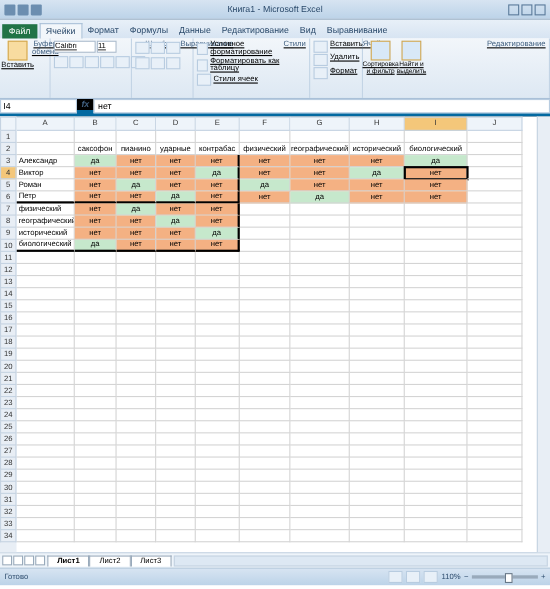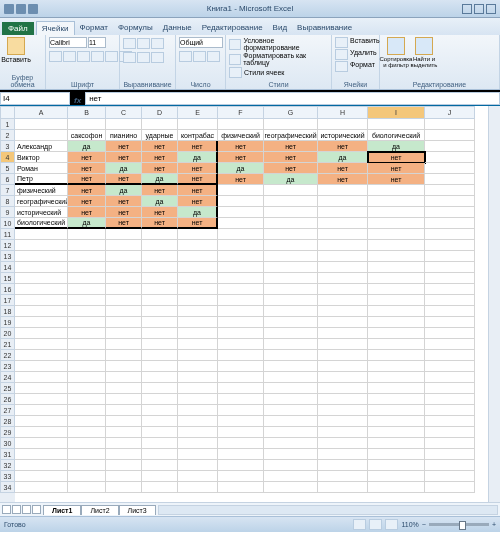"Calibri" .rgroup { flex-direction: column -> row; text-decoration: none -> underline }
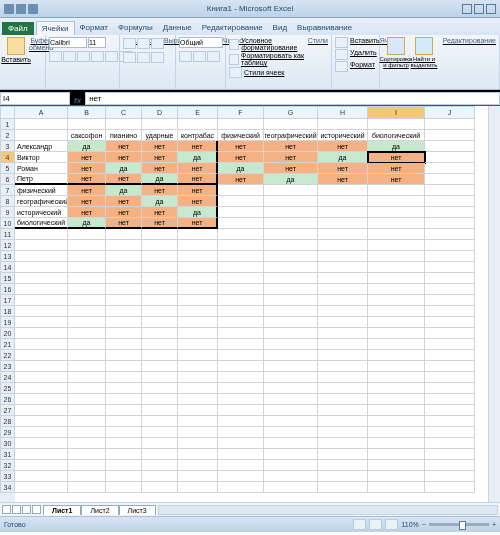"Общий" div.rgroup { html: <div> <div> <input> <div> <span></span> <span></span> <span></span> </div> </div> <div>Число</div> </div> -> none }
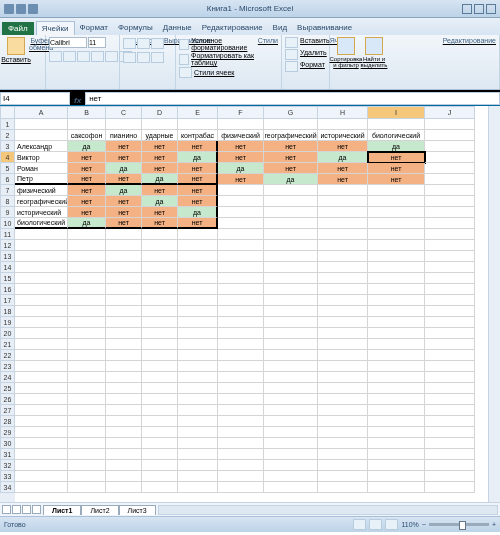"I4" .namebox-row { align-items: flex-end -> flex-start; border-bottom: 1px solid #0369a1 -> 6px solid #0369a1 }
